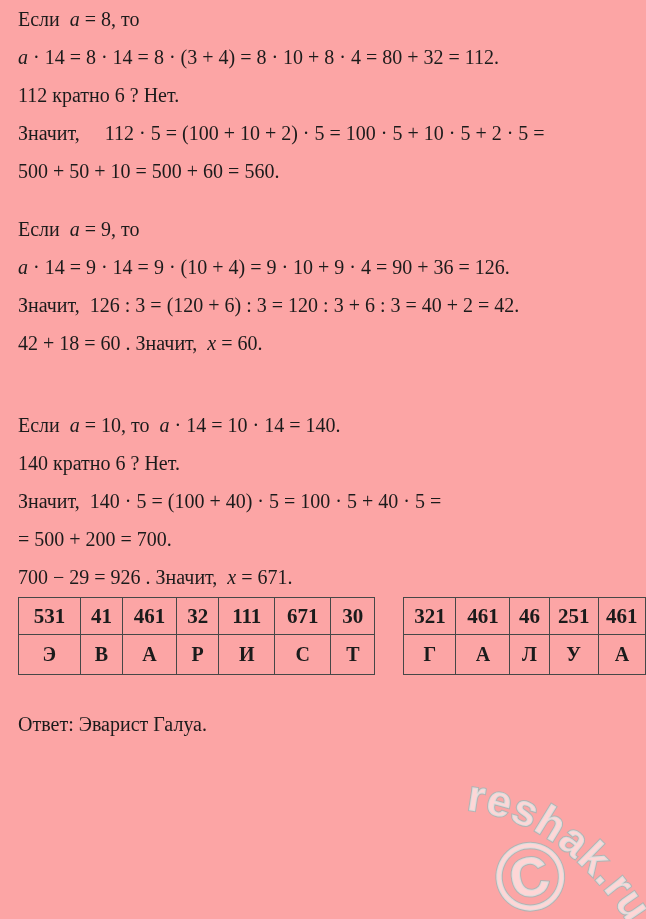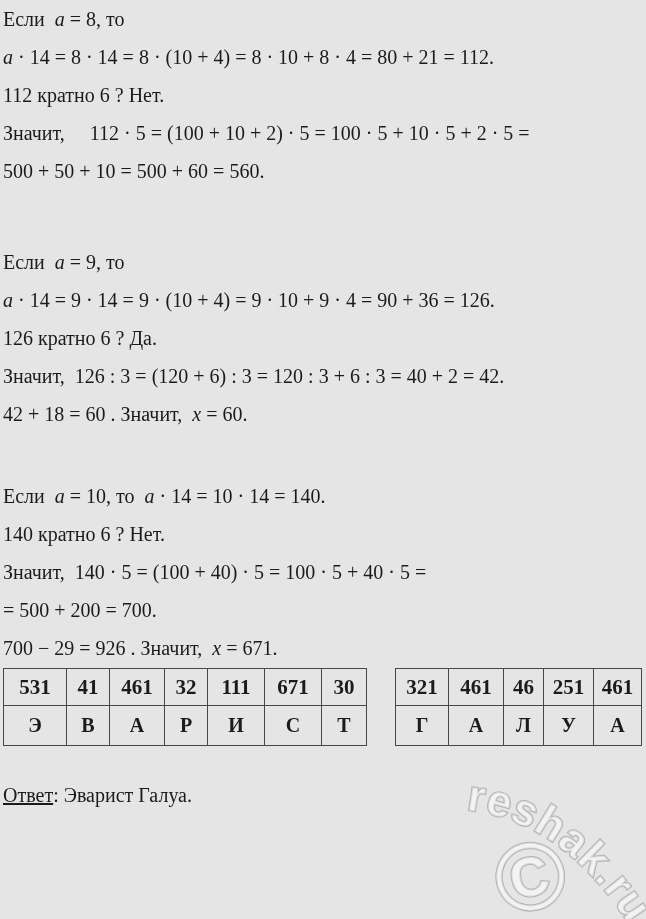"Если a = 8, то" .page { background: #e5e5e5 -> #fca5a5; padding-left: 3px -> 18px }
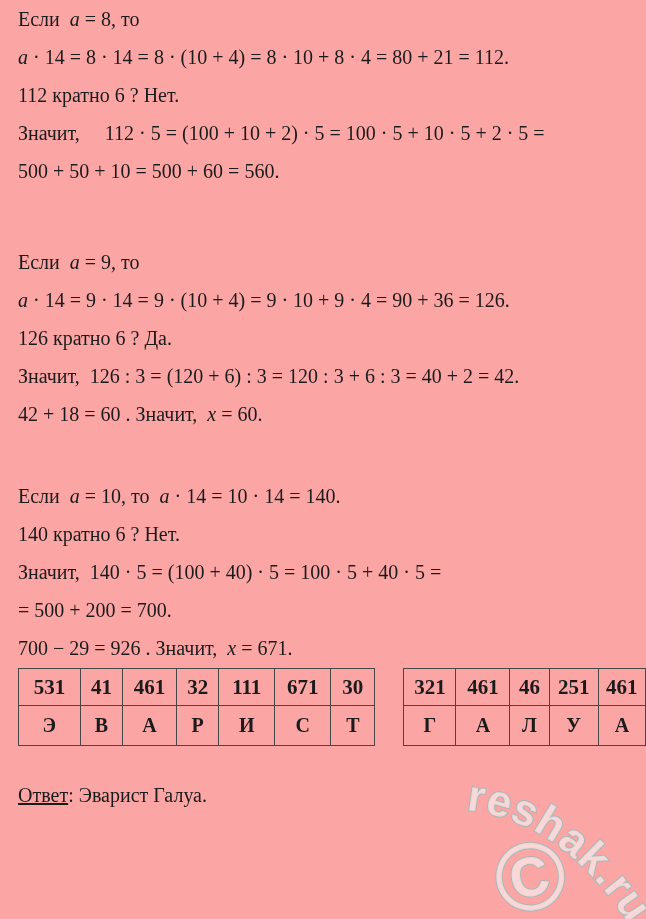"· 14 = 8 ·" span { text: 10 + 4) = 8 · 10 + 8 · 4 = 80 + 21 -> 3 + 4) = 8 · 10 + 8 · 4 = 80 + 32 }
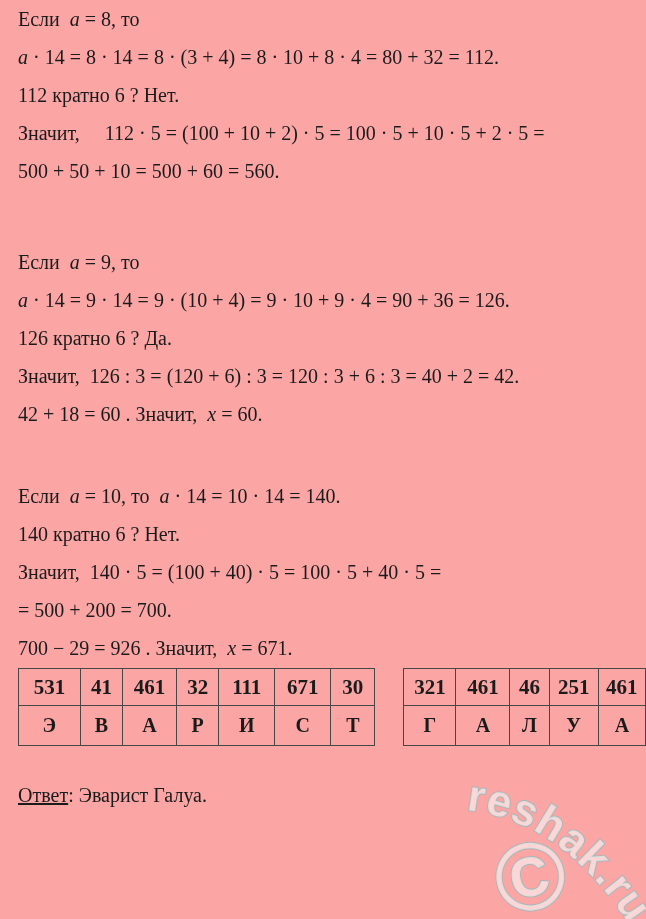"Если a = 9, то" .block-2 { margin-top: 53px -> 20px }
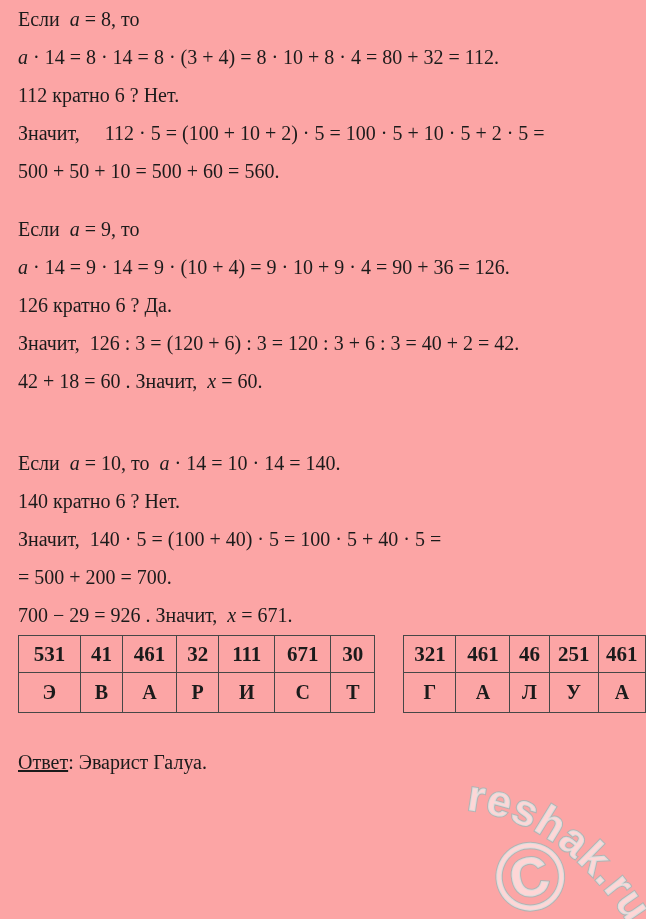"126 кратно 6 ? Да." div.line { html: <div><span>126 кратно 6 ? Да.</span></div> -> none }
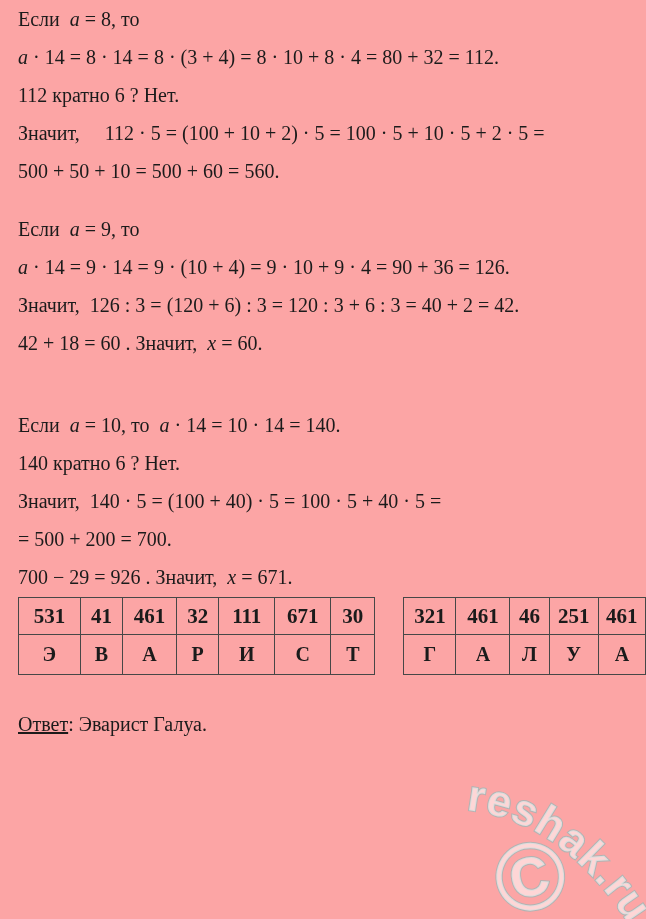"Ответ" .answer-label { text-decoration: underline -> none }
